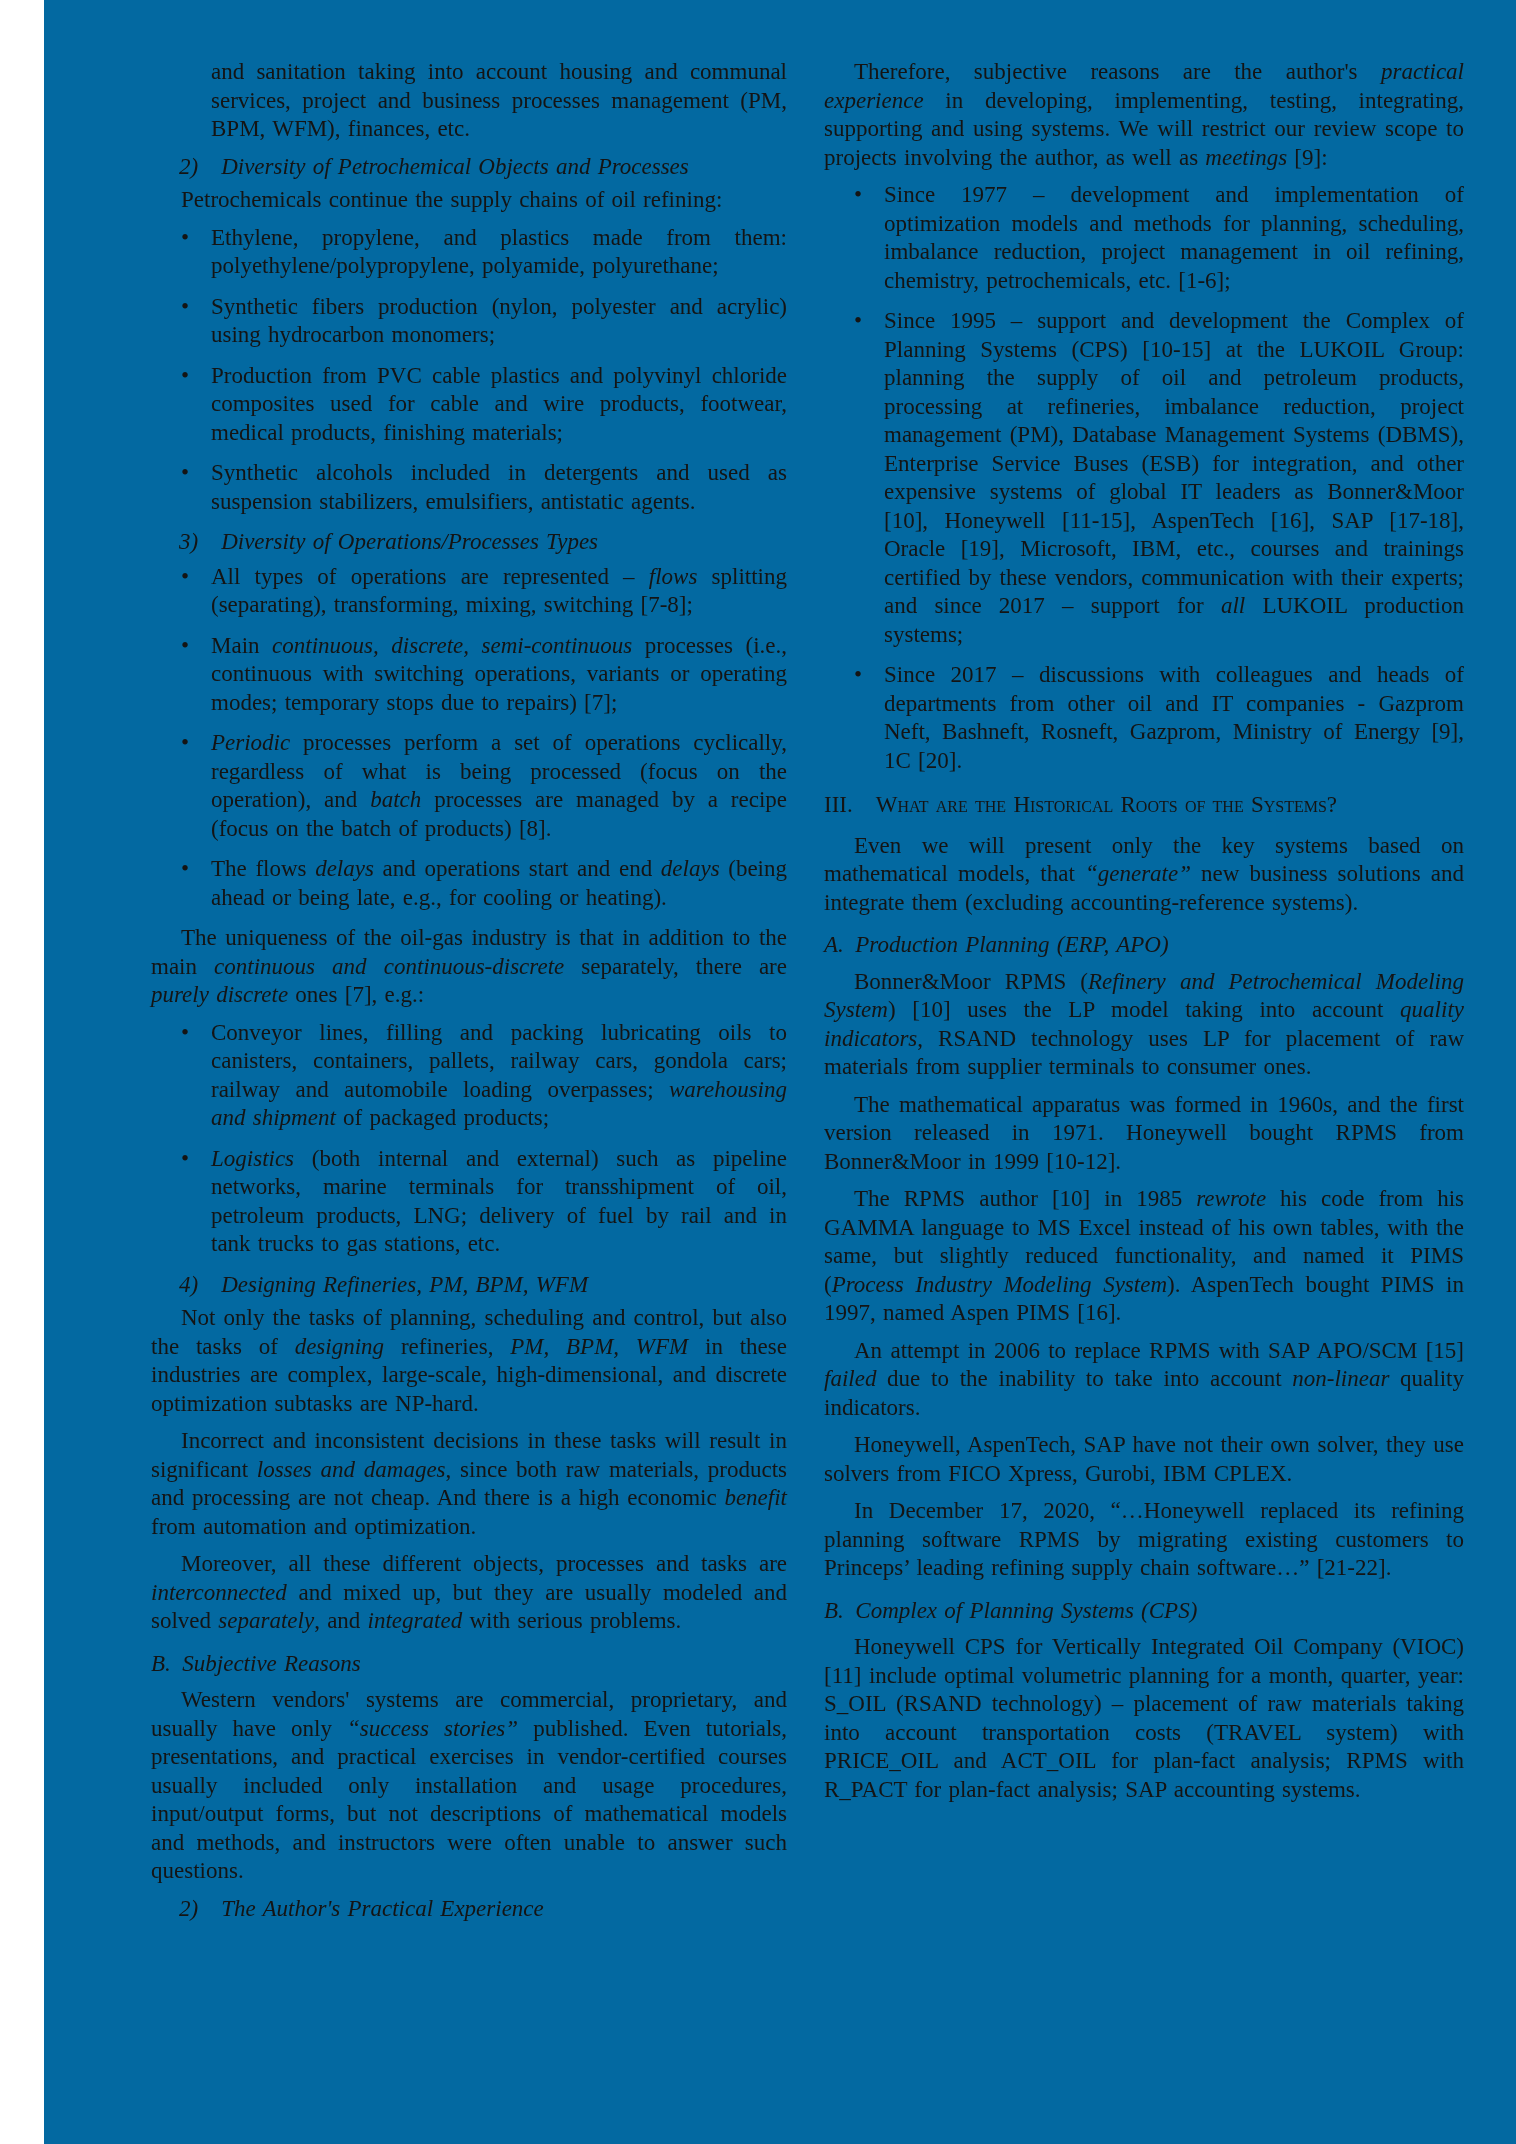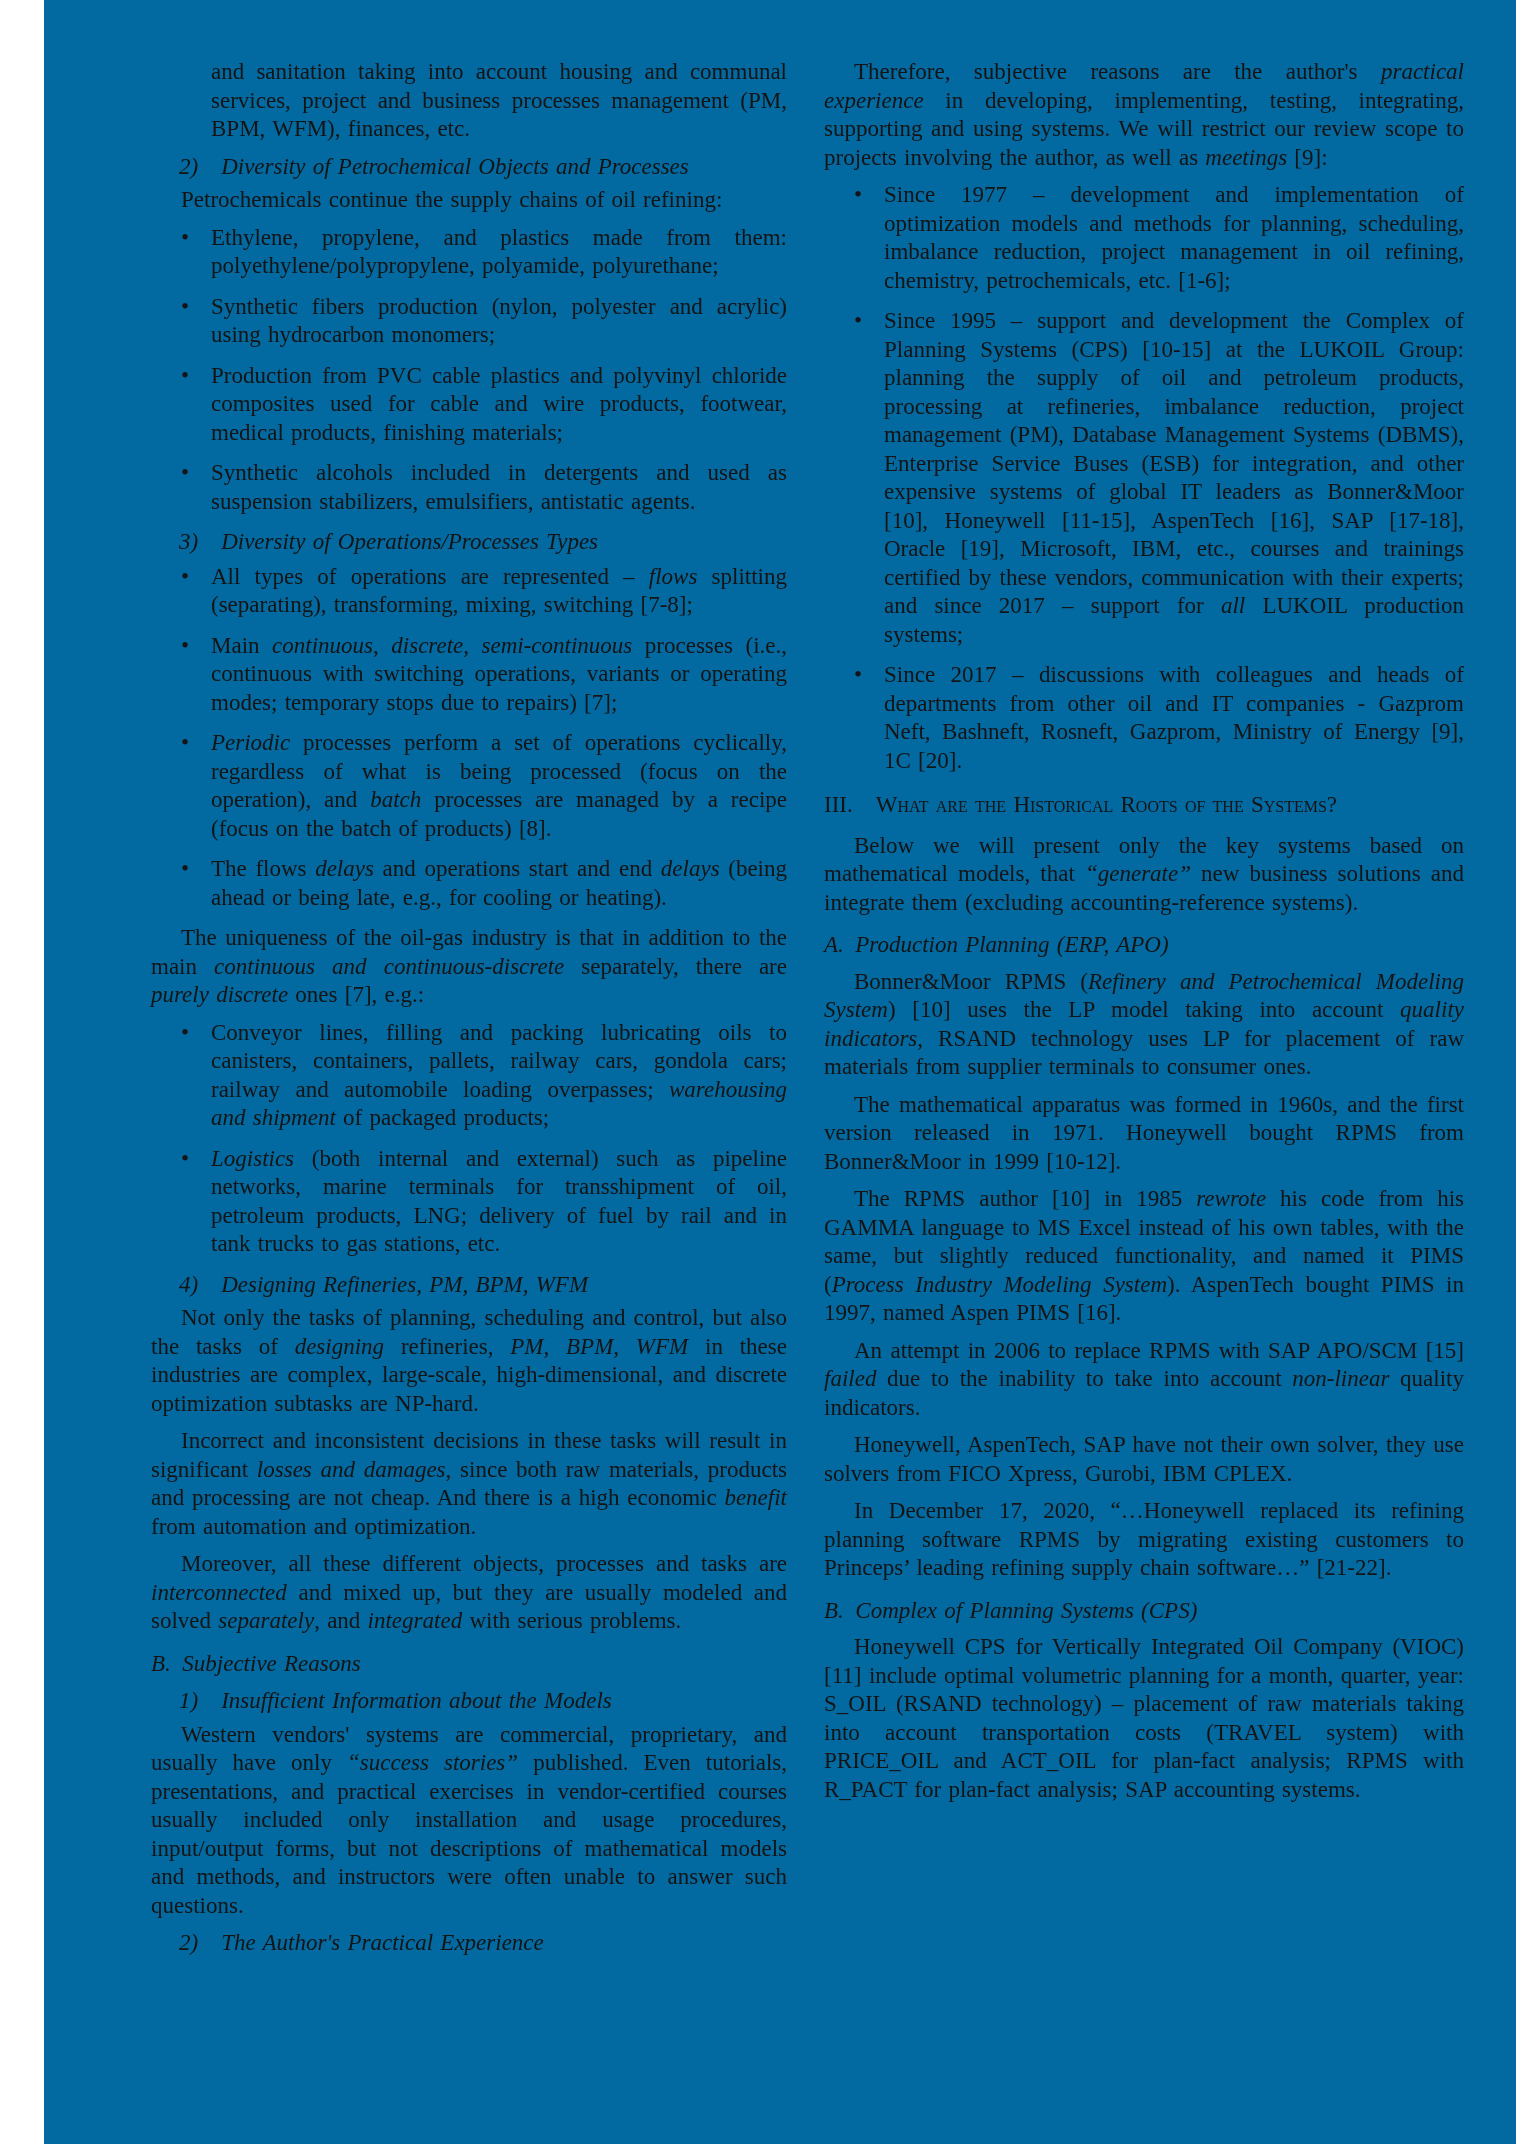"Below we will present only" span.run { text: Below -> Even }
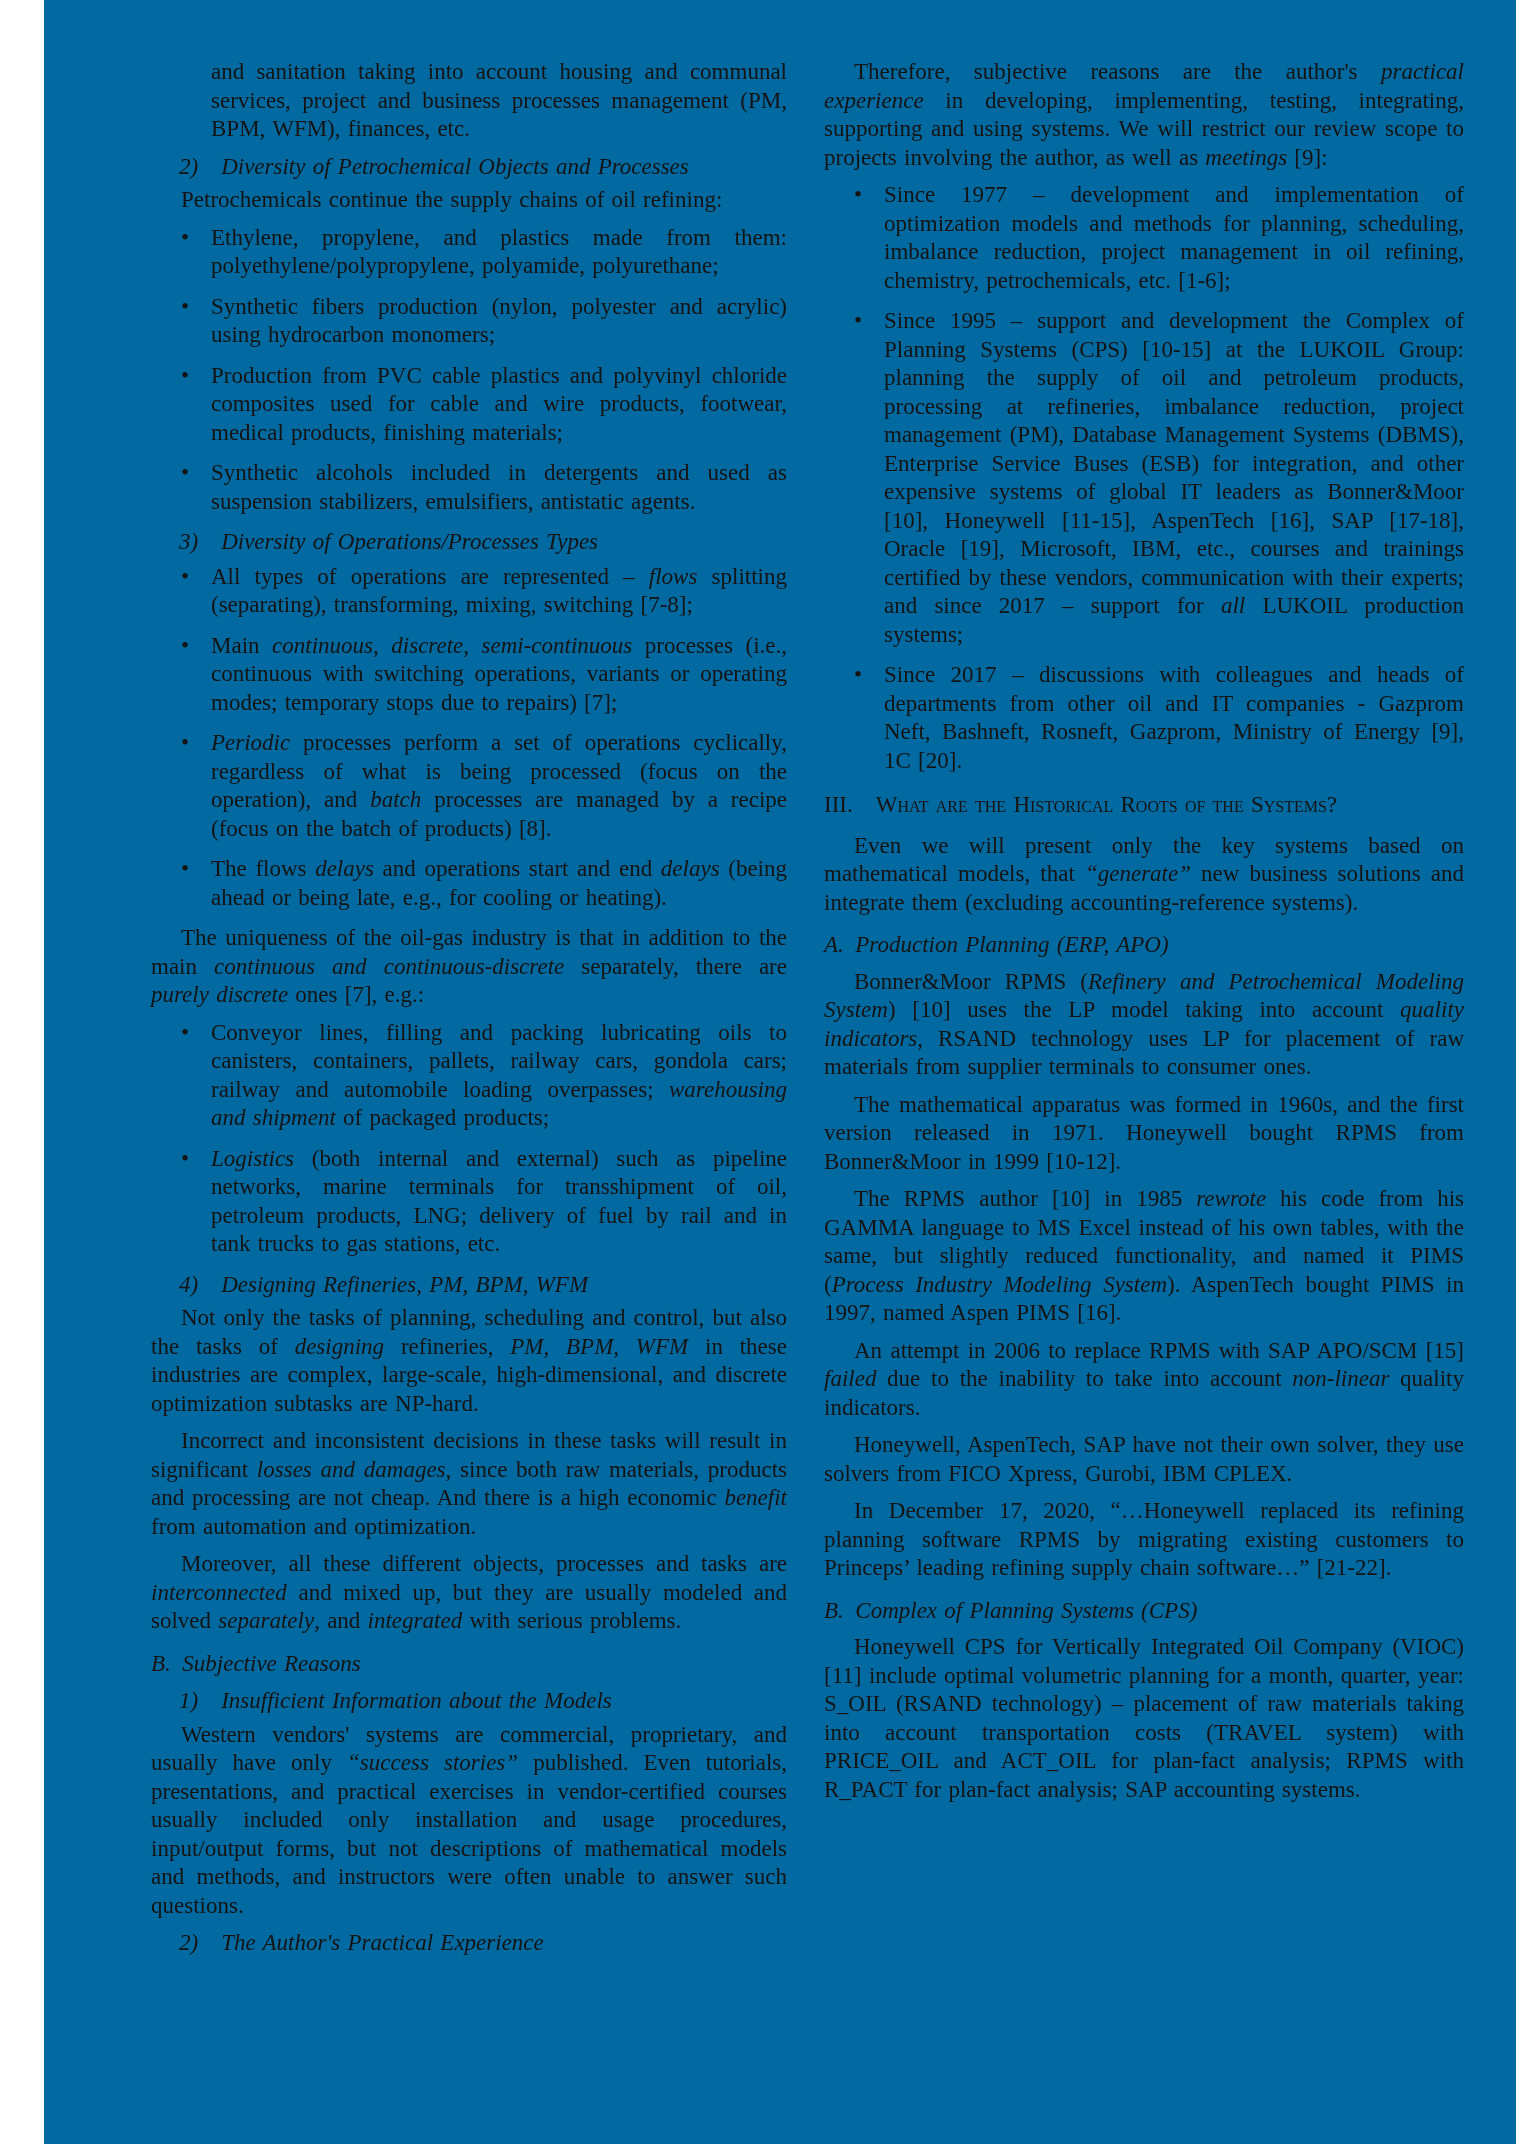"1) Insufficient Information about the" div.h-num { html: <div><span>1) Insufficient Information about the Models</span></div> -> none }
